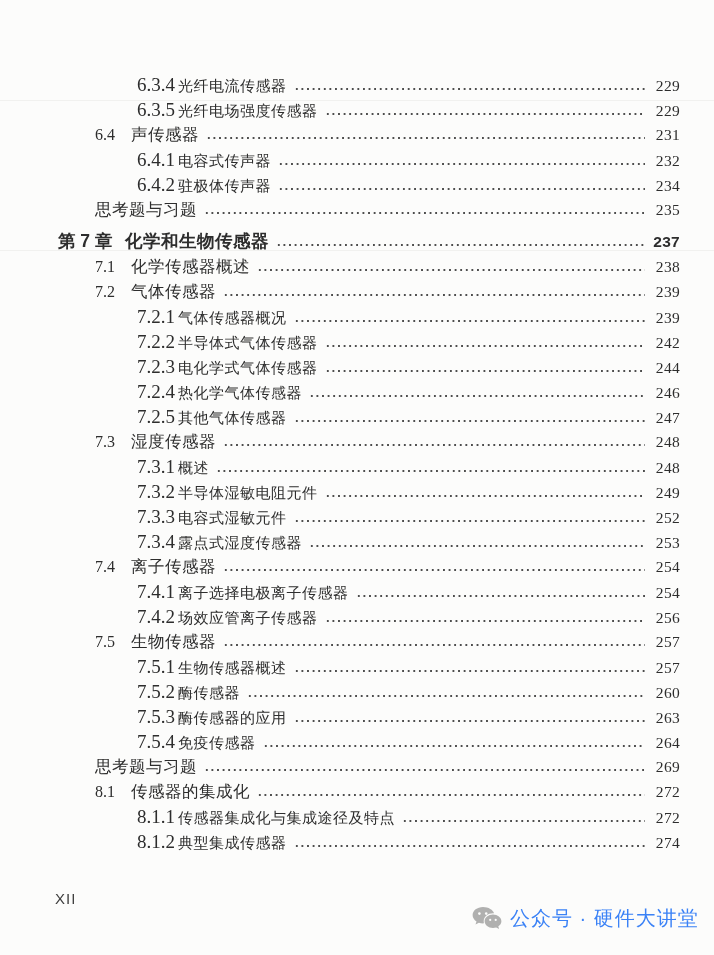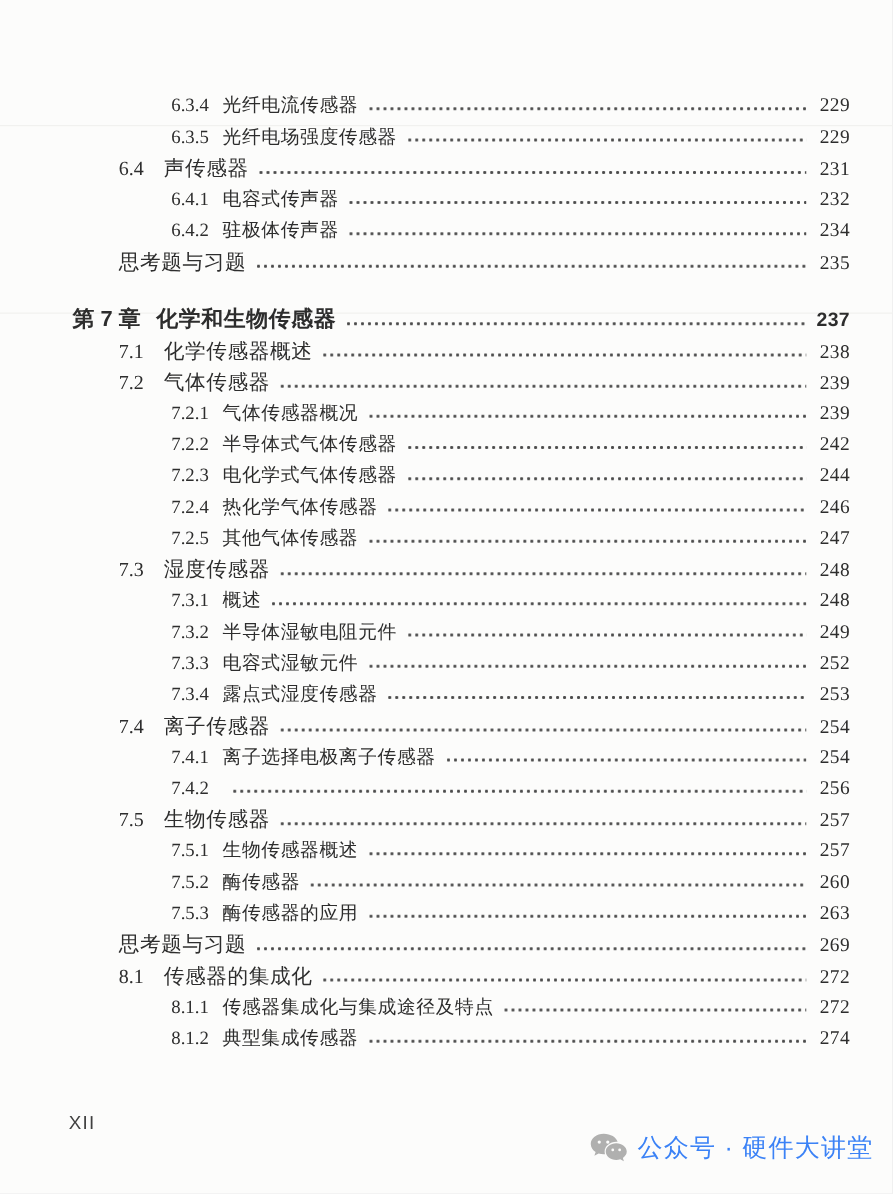"6.3.4" .row.sub .num { font-size: 15px -> 19px }
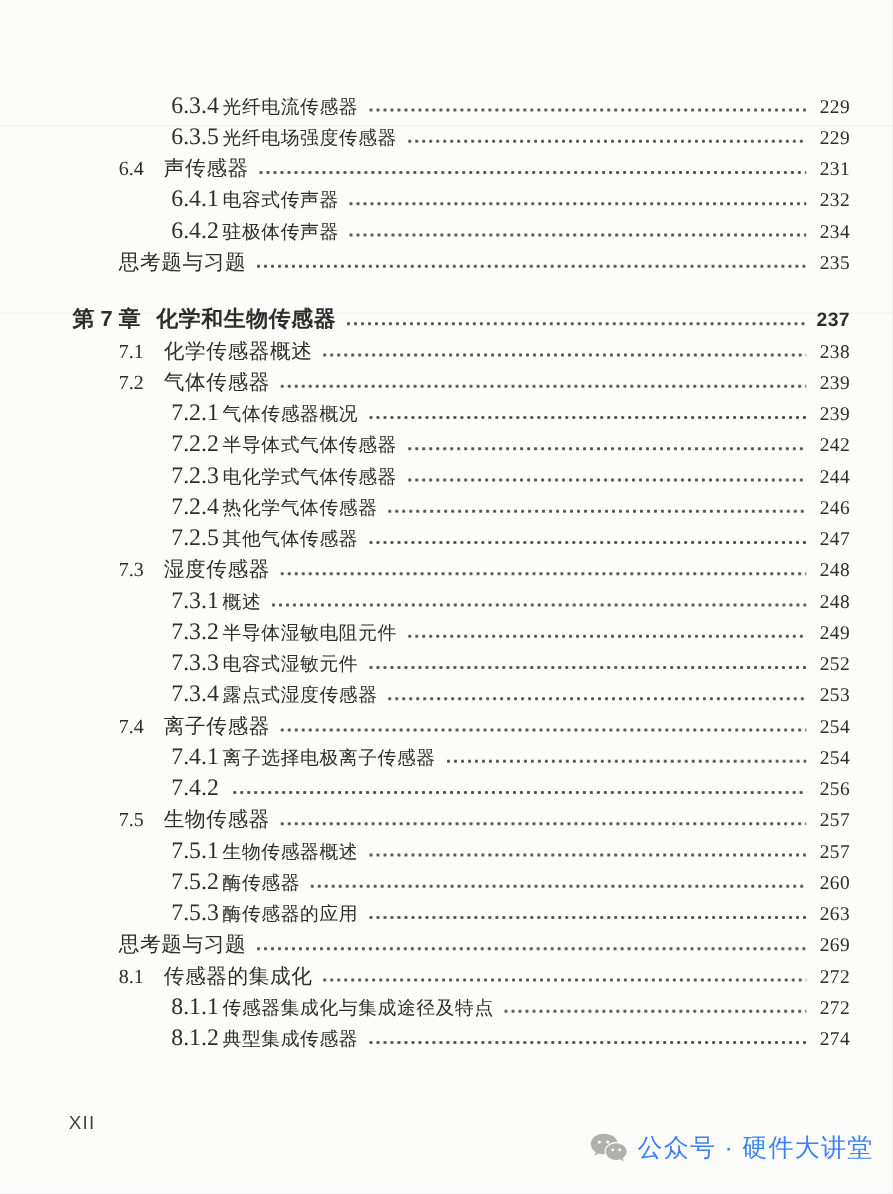"第 7 章" .row.chapter { margin-top: 21px -> 7px }
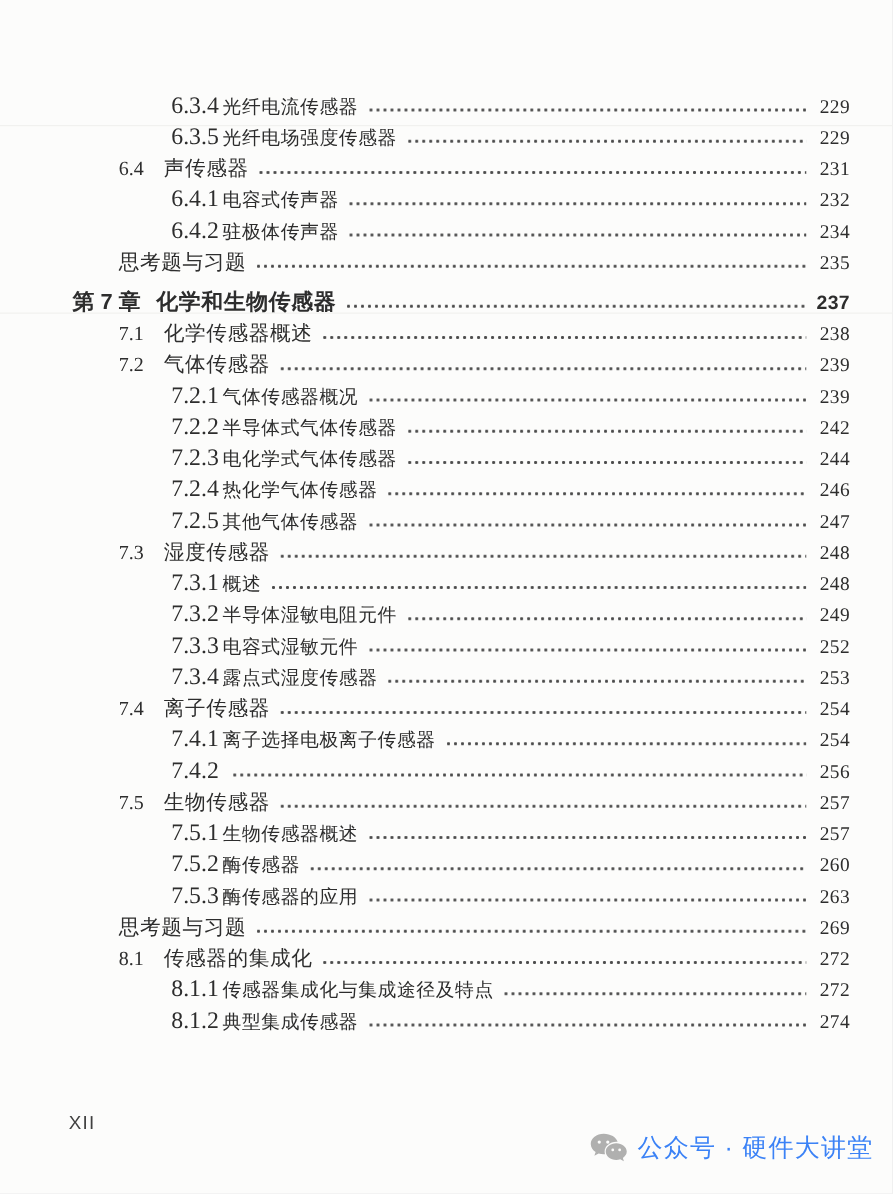"场效应管离子传感器" span.title { html: none -> <span>场效应管离子传感器</span> }
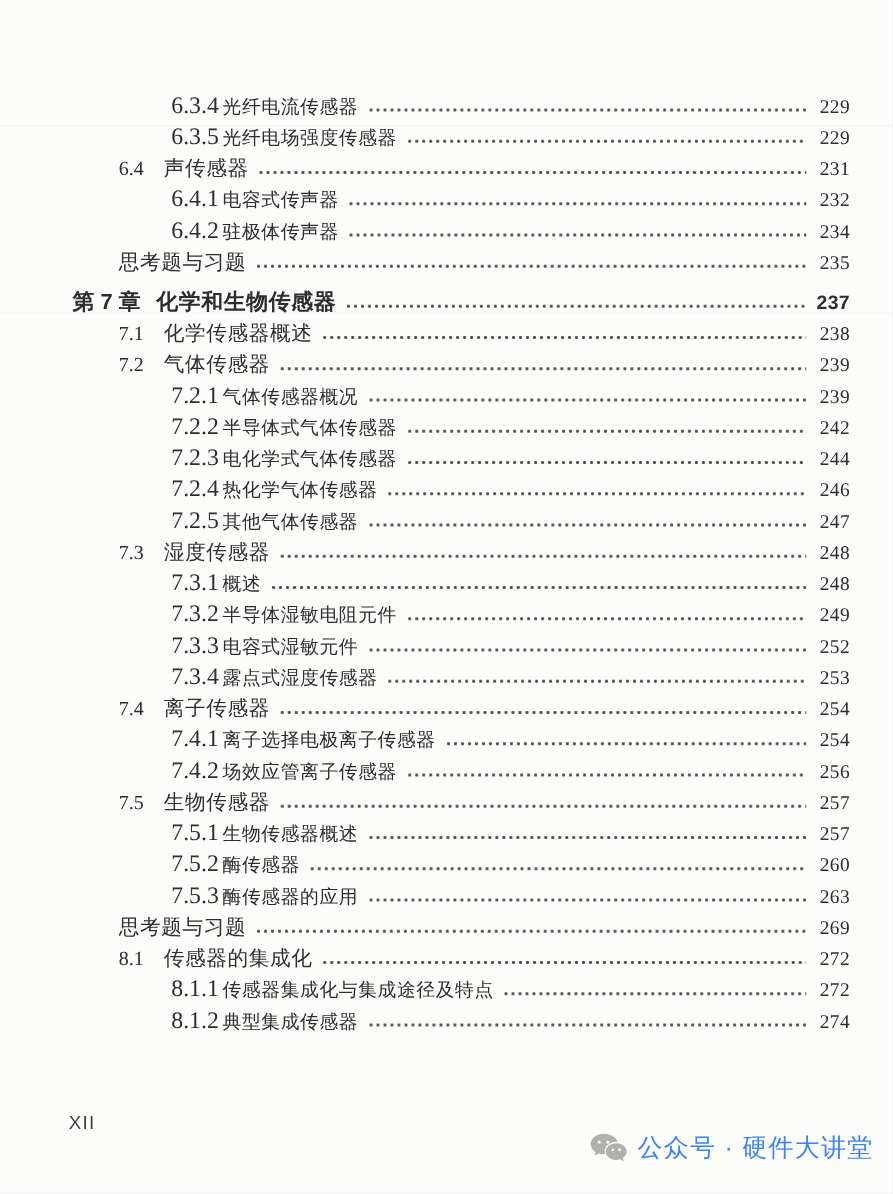"7.5.4" div.row { html: none -> <div> <span>7.5.4</span> <span>免疫传感器</span> <span></span> <span>264</span> </div> }
